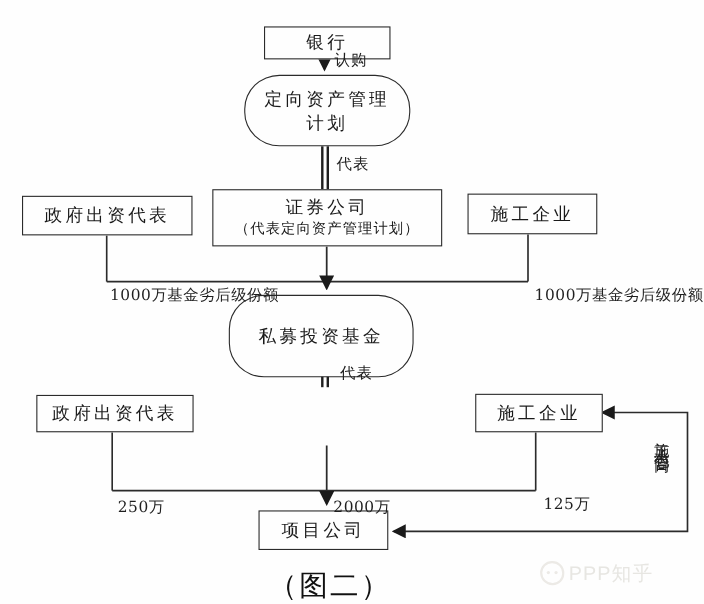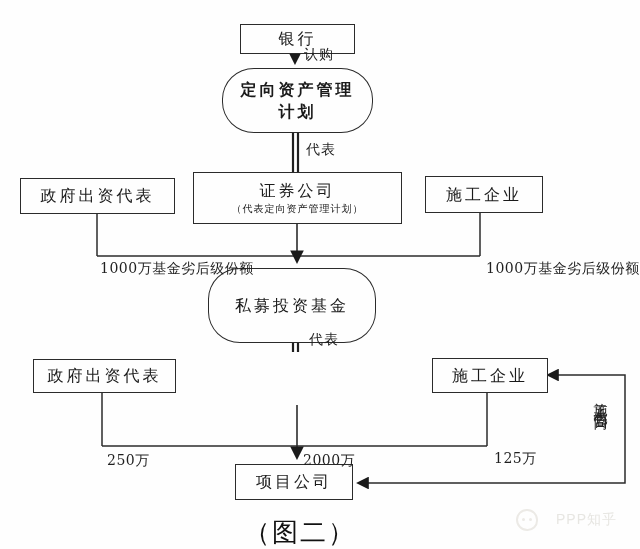"定向资产管理" div.node { font-weight: bold -> none }
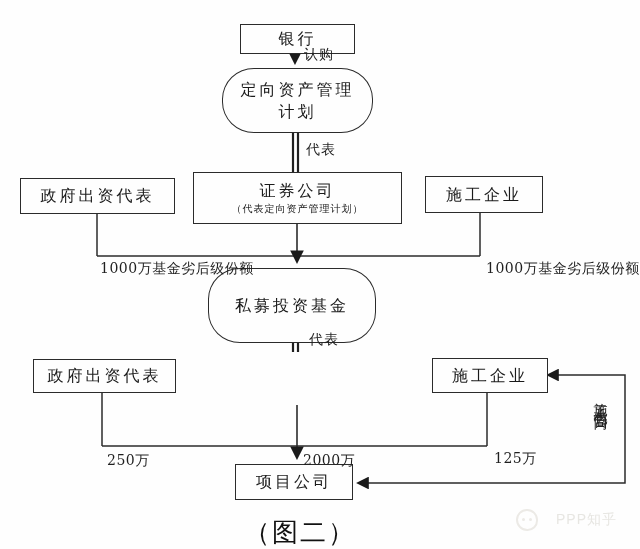"（代表定向资产管理计划）" .node .sub { font-size: 10px -> 13px }
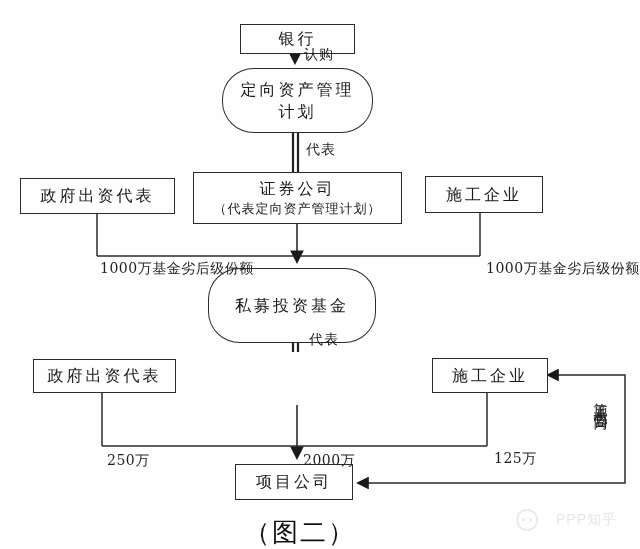"PPP知乎" .watermark { font-size: 14px -> 18px; gap: 18px -> 4px; left: 516px -> 491px }
